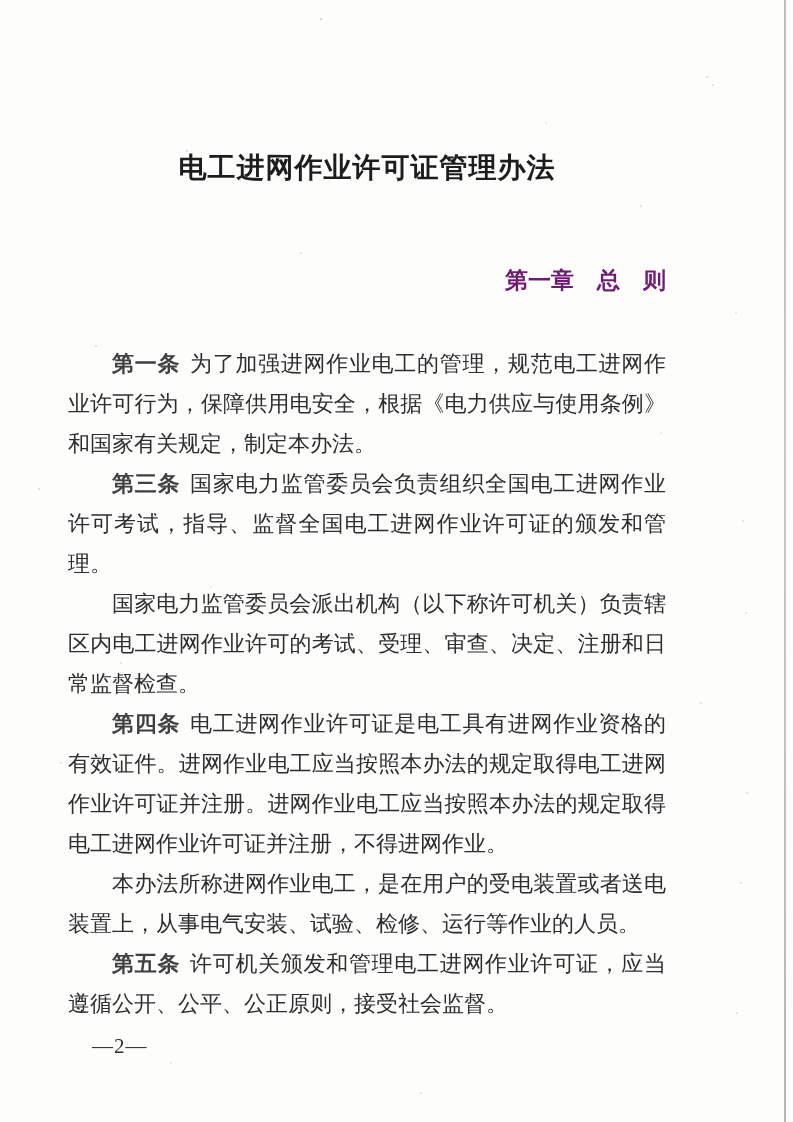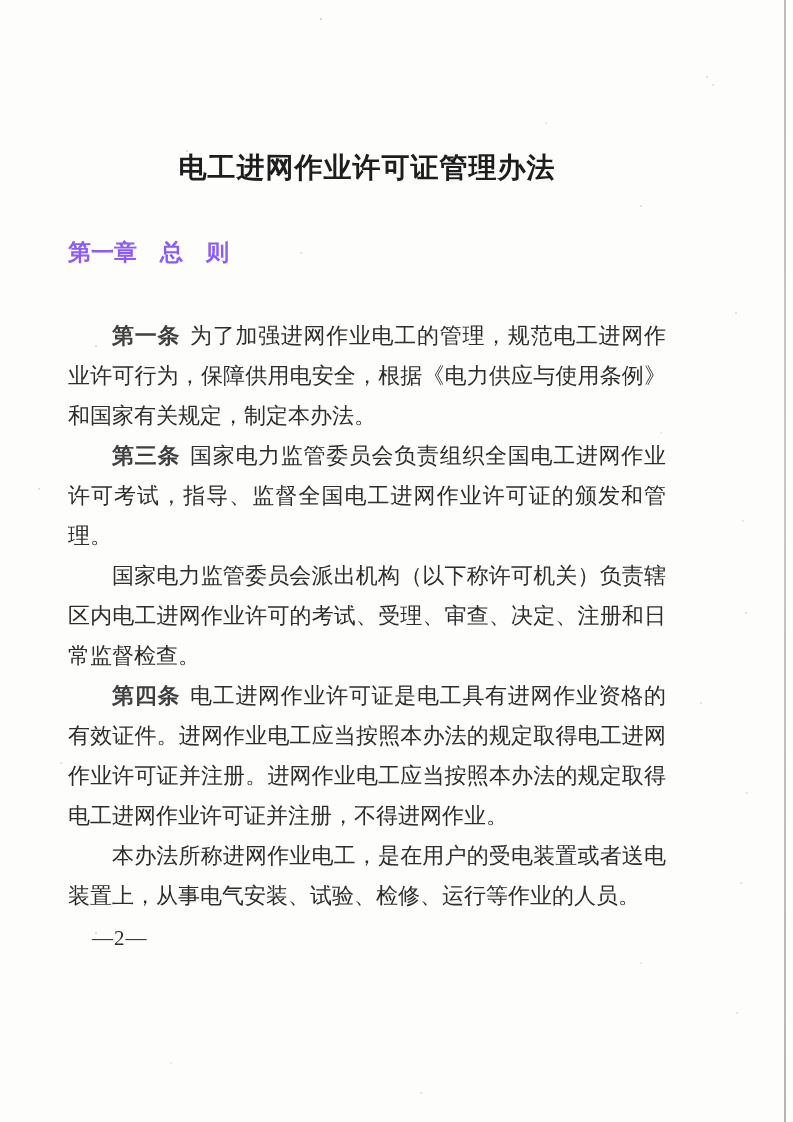"第一章 总 则" .chapter-heading { color: #8b5cf6 -> #701a75; margin-top: 50px -> 78px; text-align: left -> right }
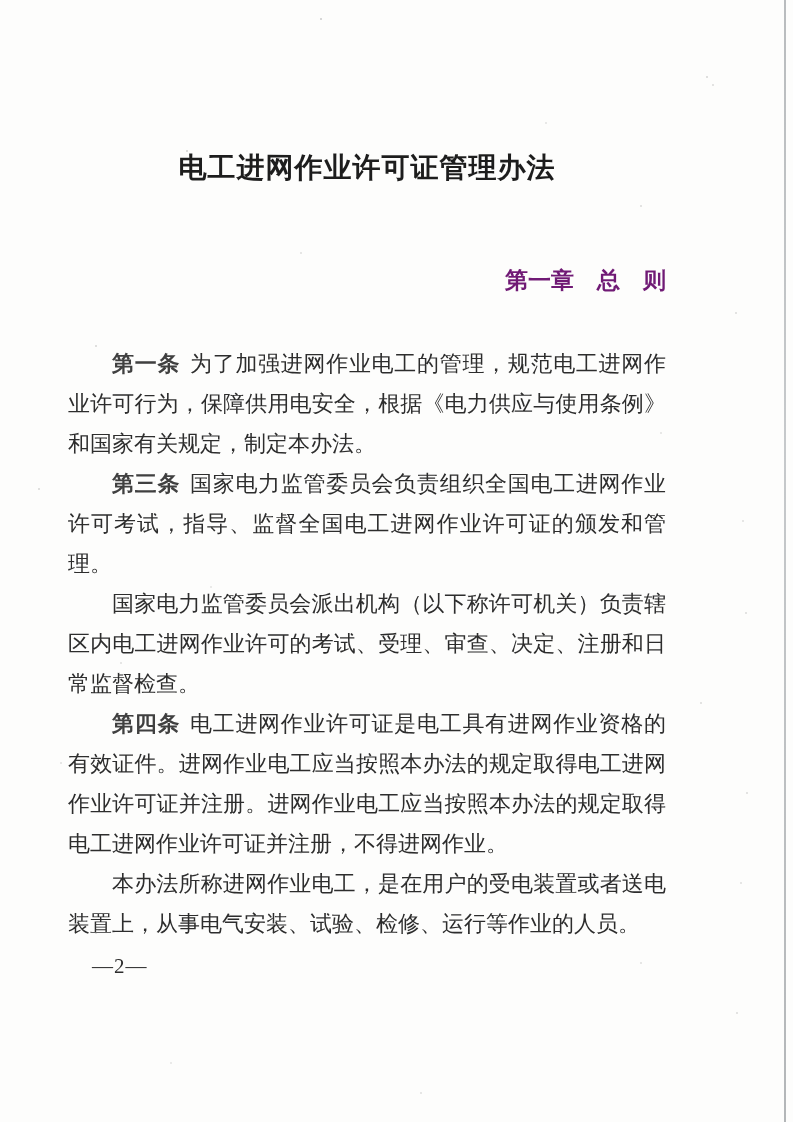"第五条" p.para { html: none -> <p><span>第五条</span><span>许可机关颁发和管理电工进网作业许可证，应当遵循公开、公平、公正原则，接受社会监督。</span></p> }
